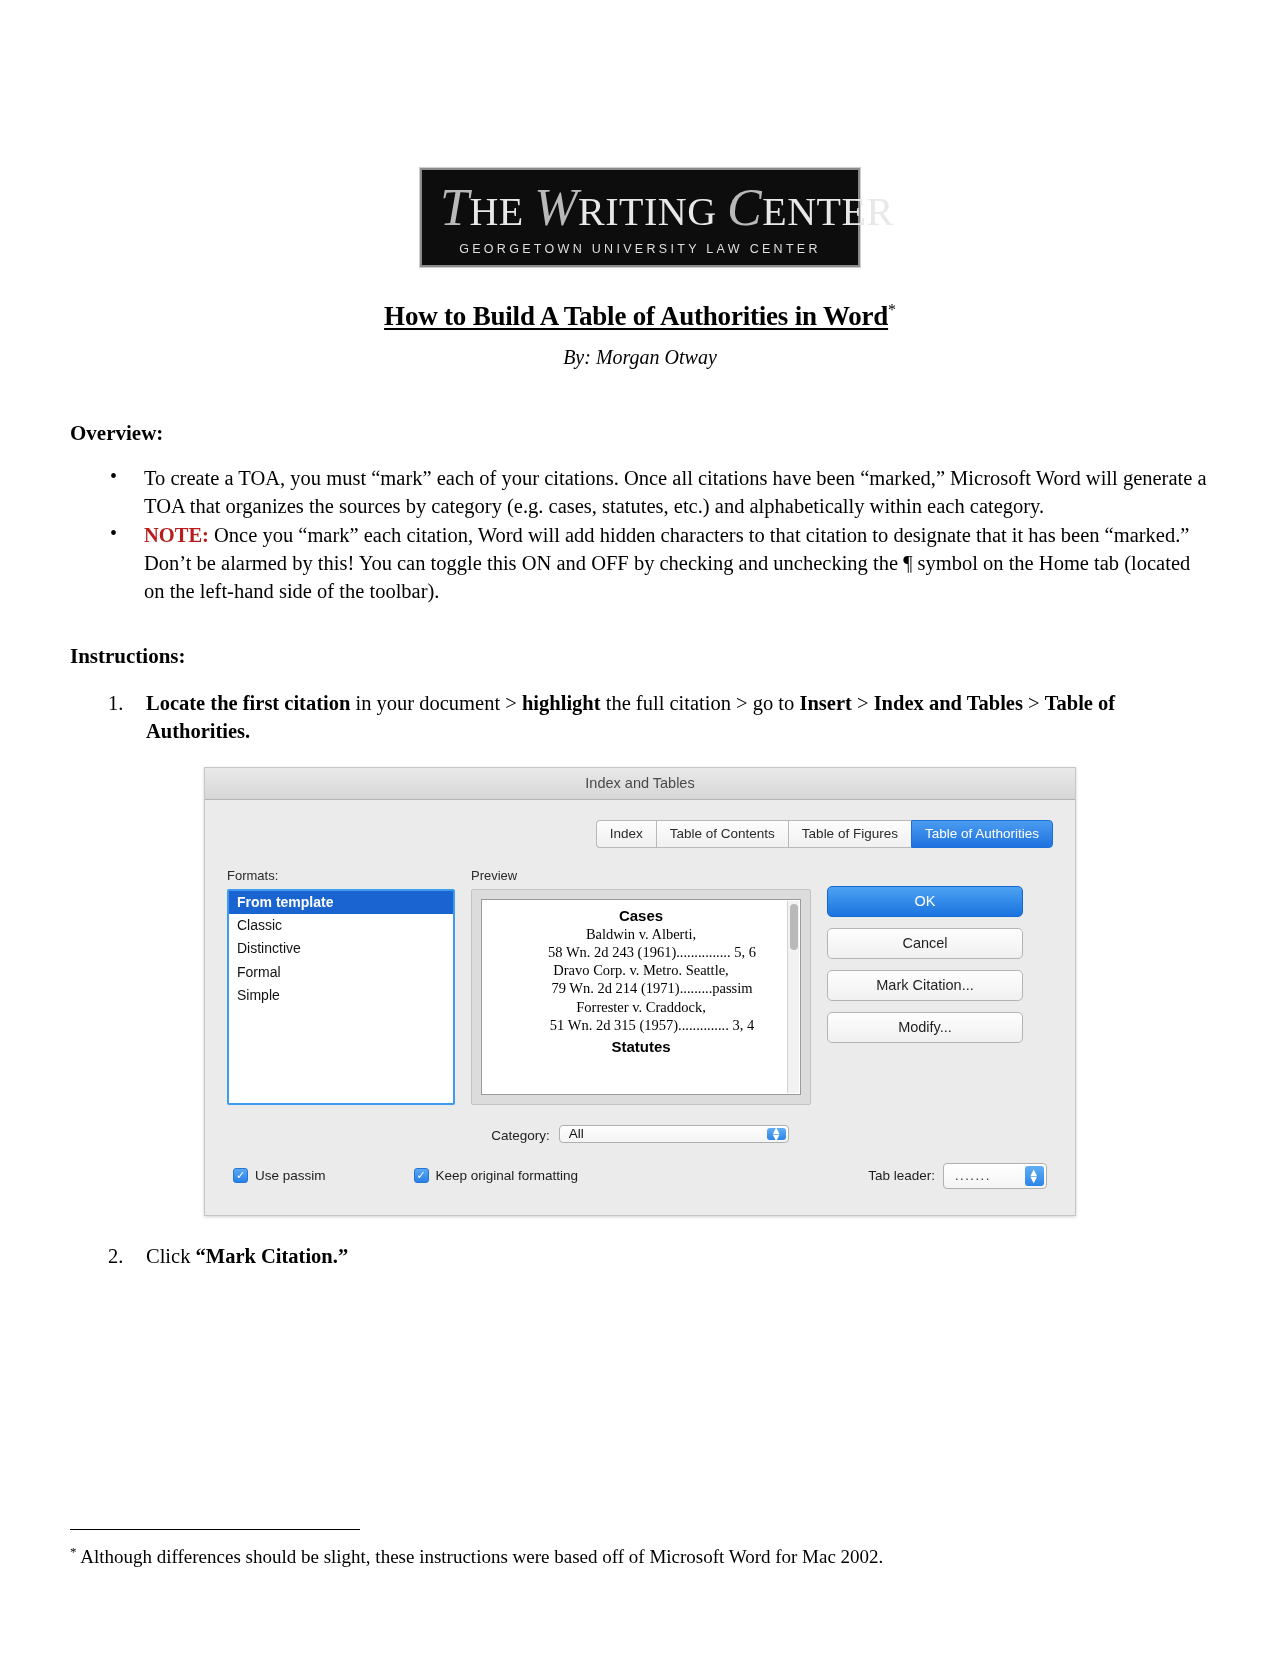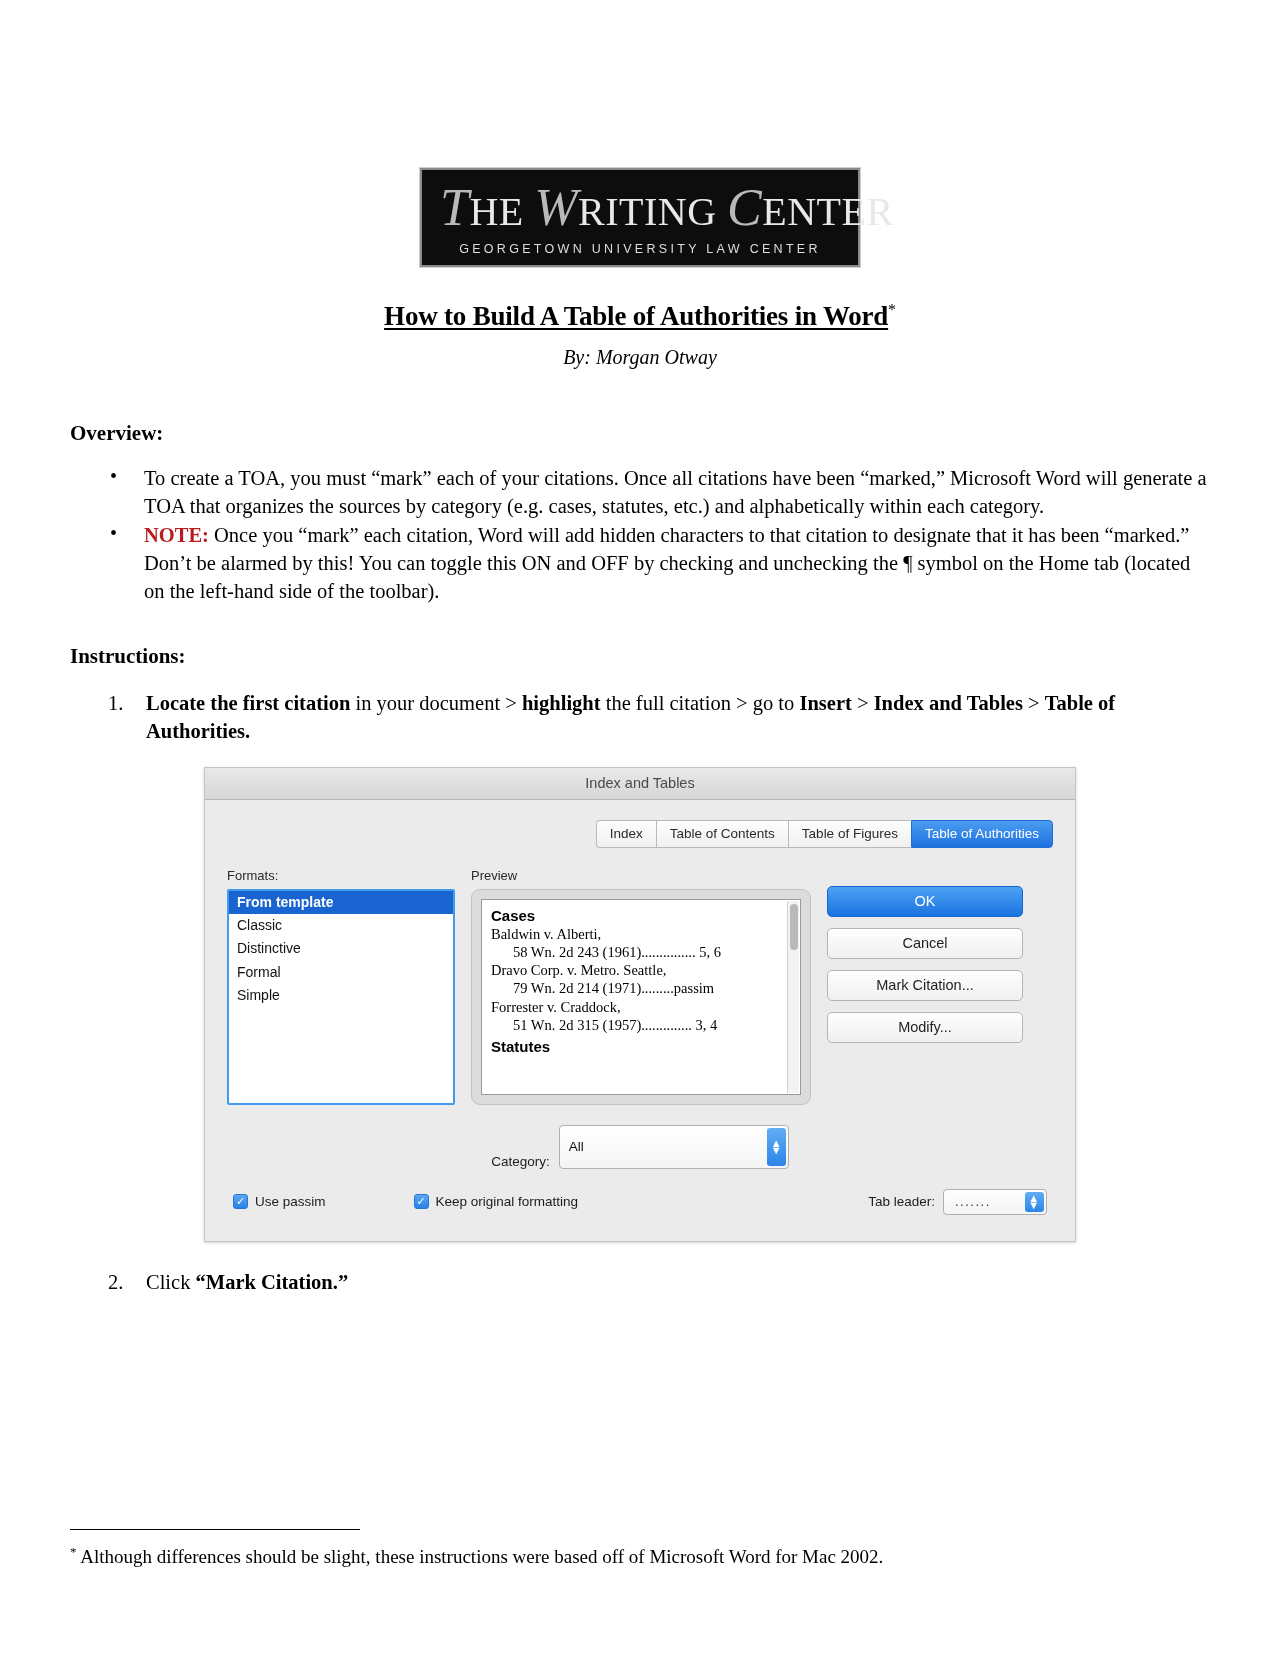"Cases" .preview-outer { border-radius: 9px -> 2px; text-align: none -> center }
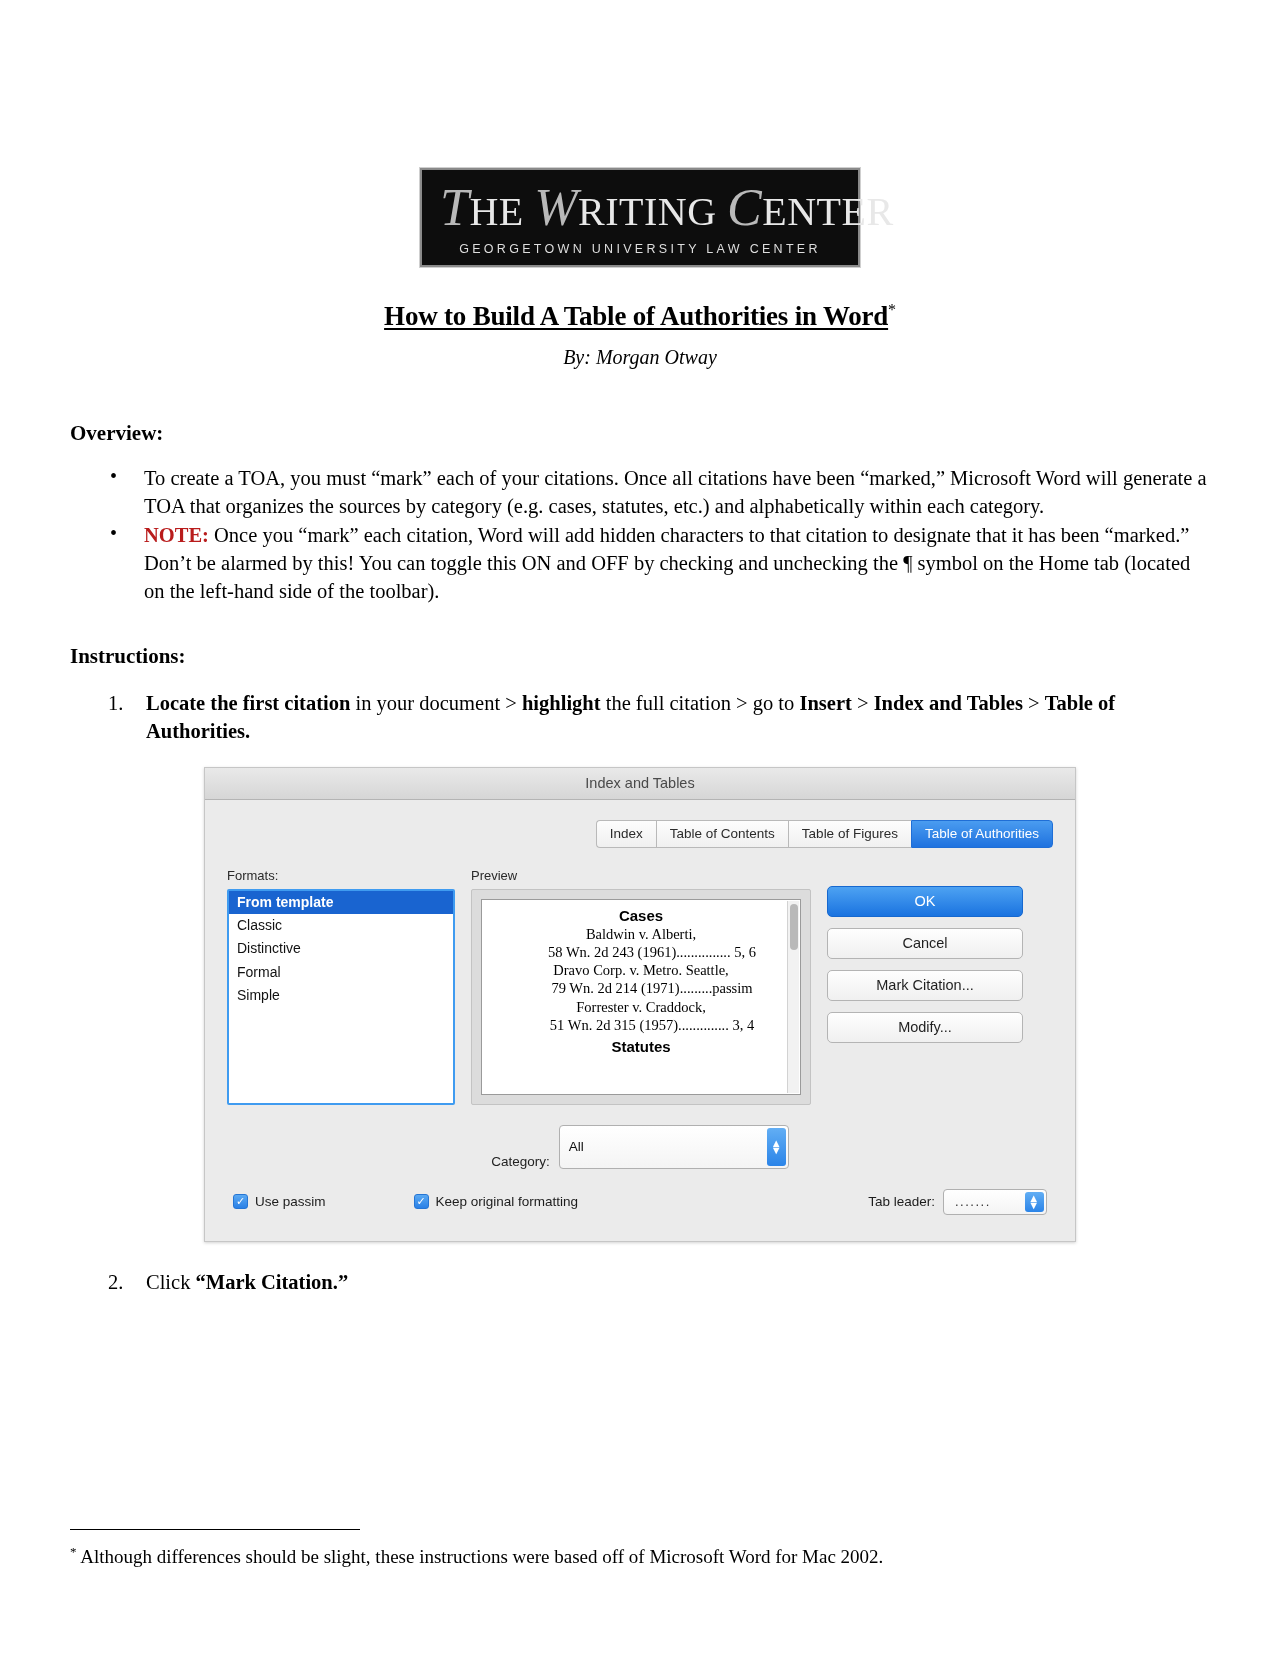"All" .select-box { height: 44px -> 18px }
